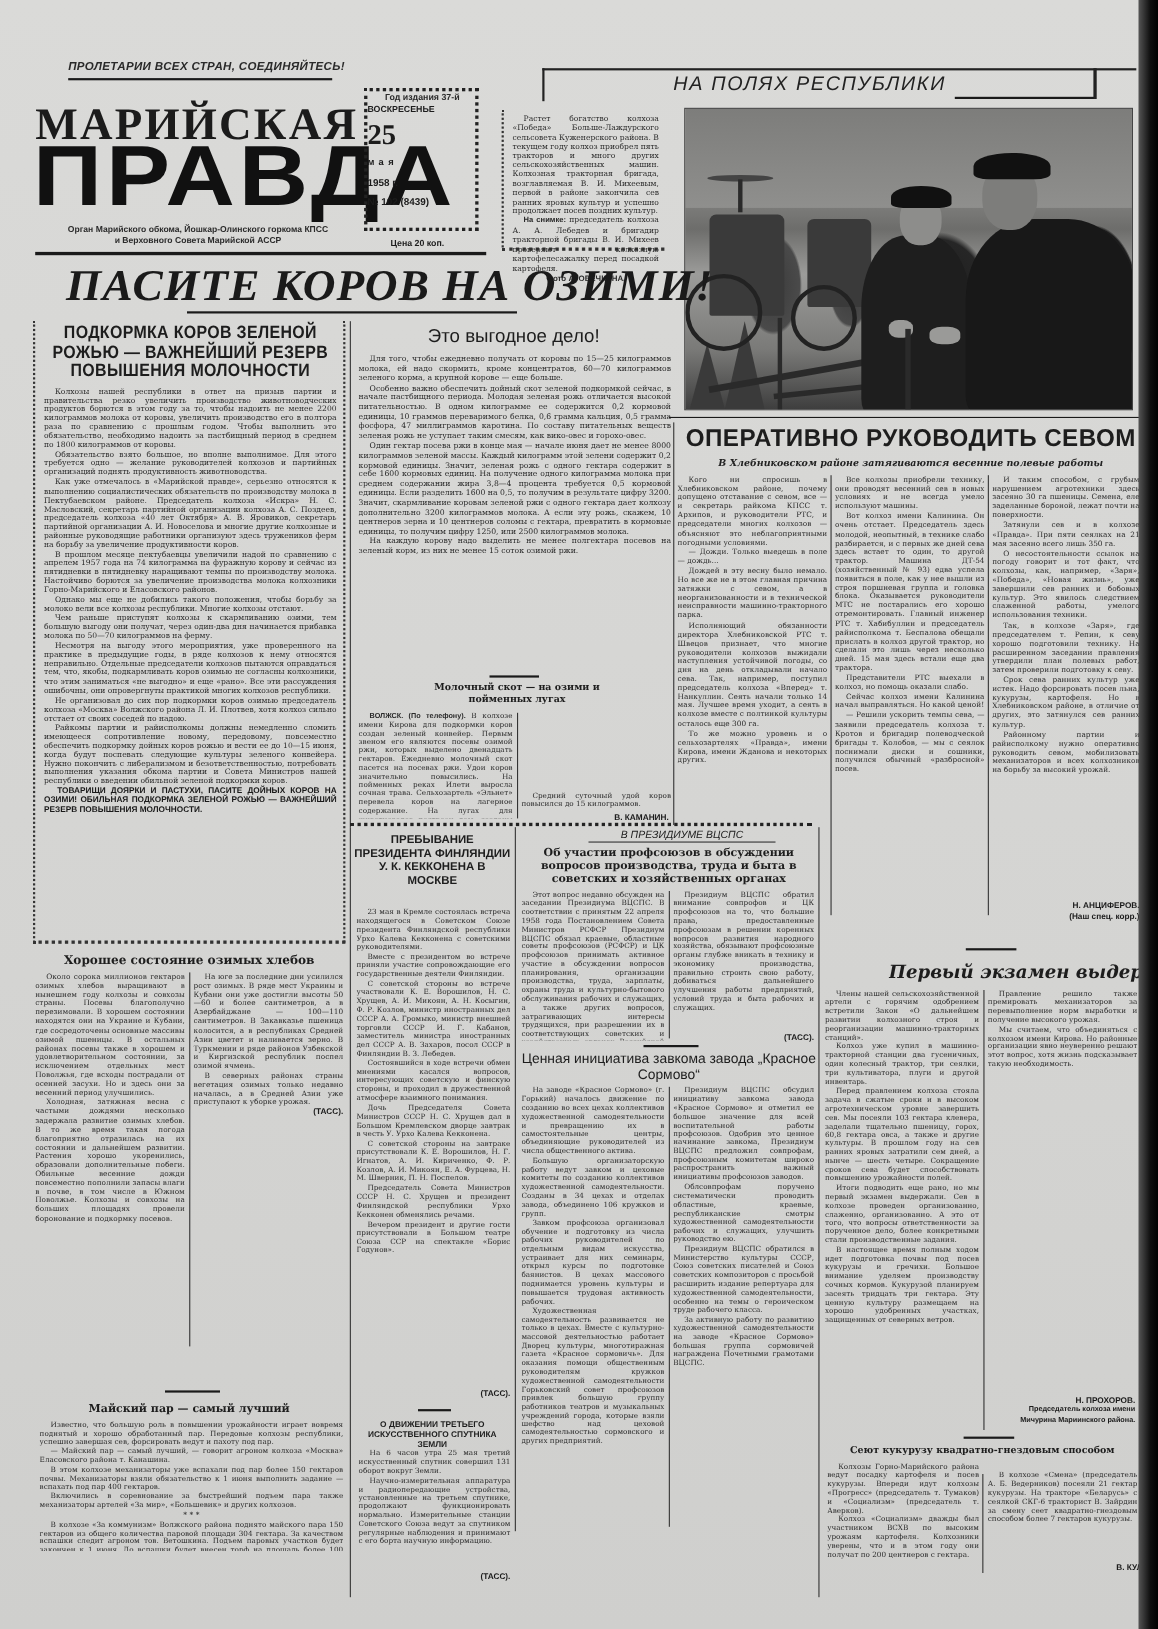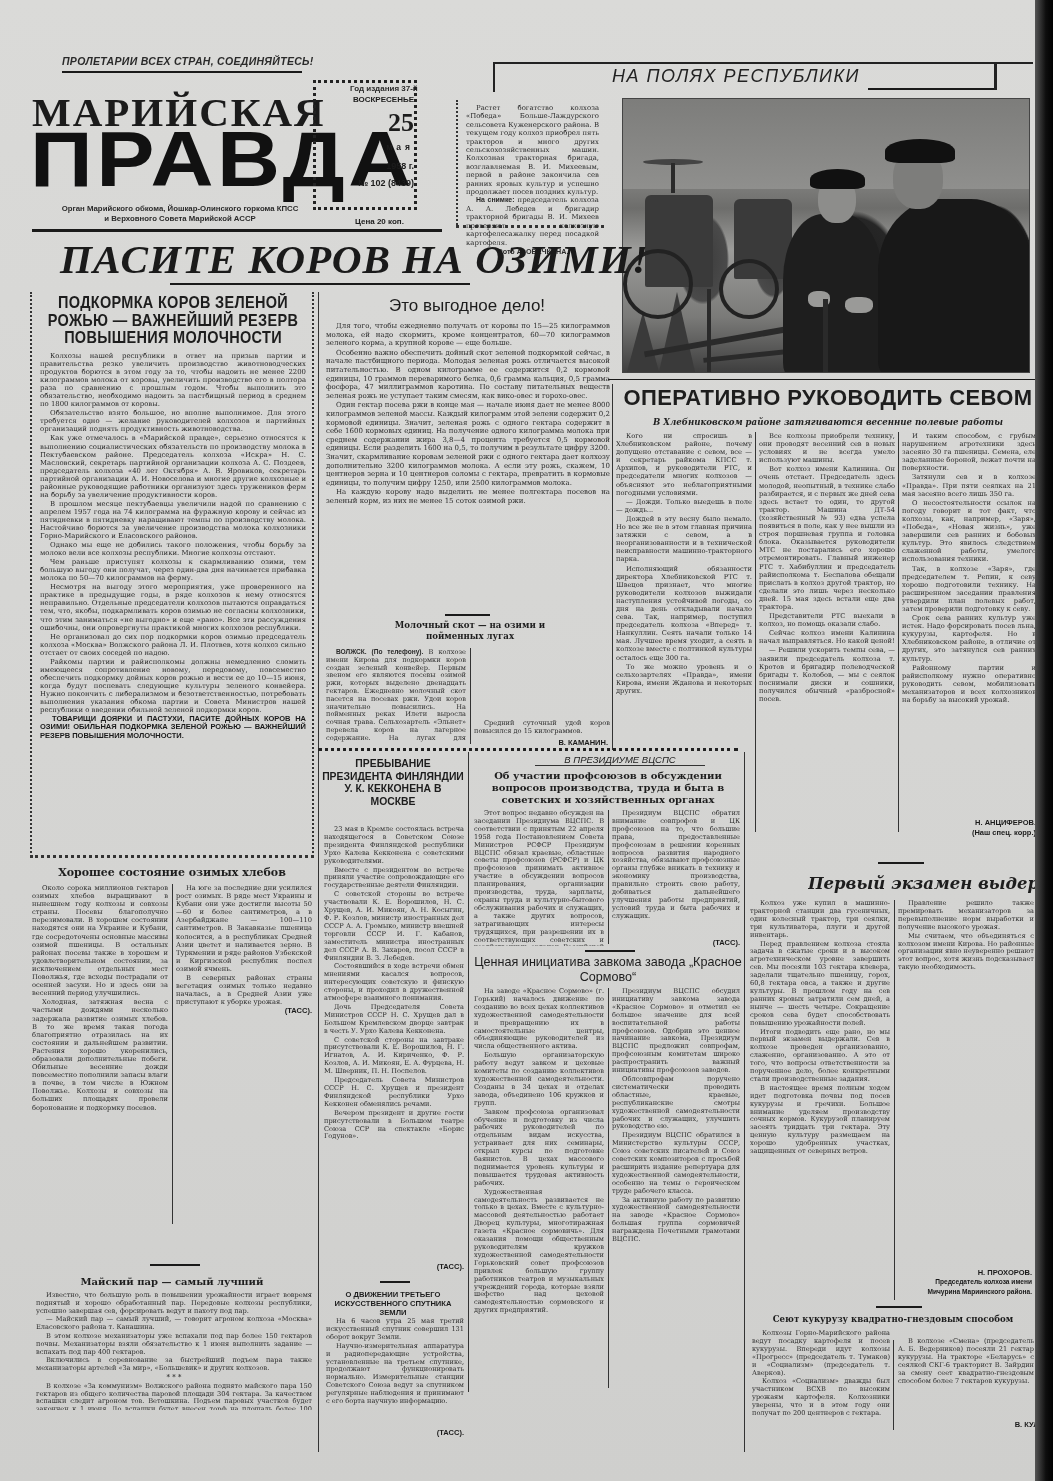"ВОСКРЕСЕНЬЕ" .datebox { left: 313px -> 331px; text-align: right -> left }
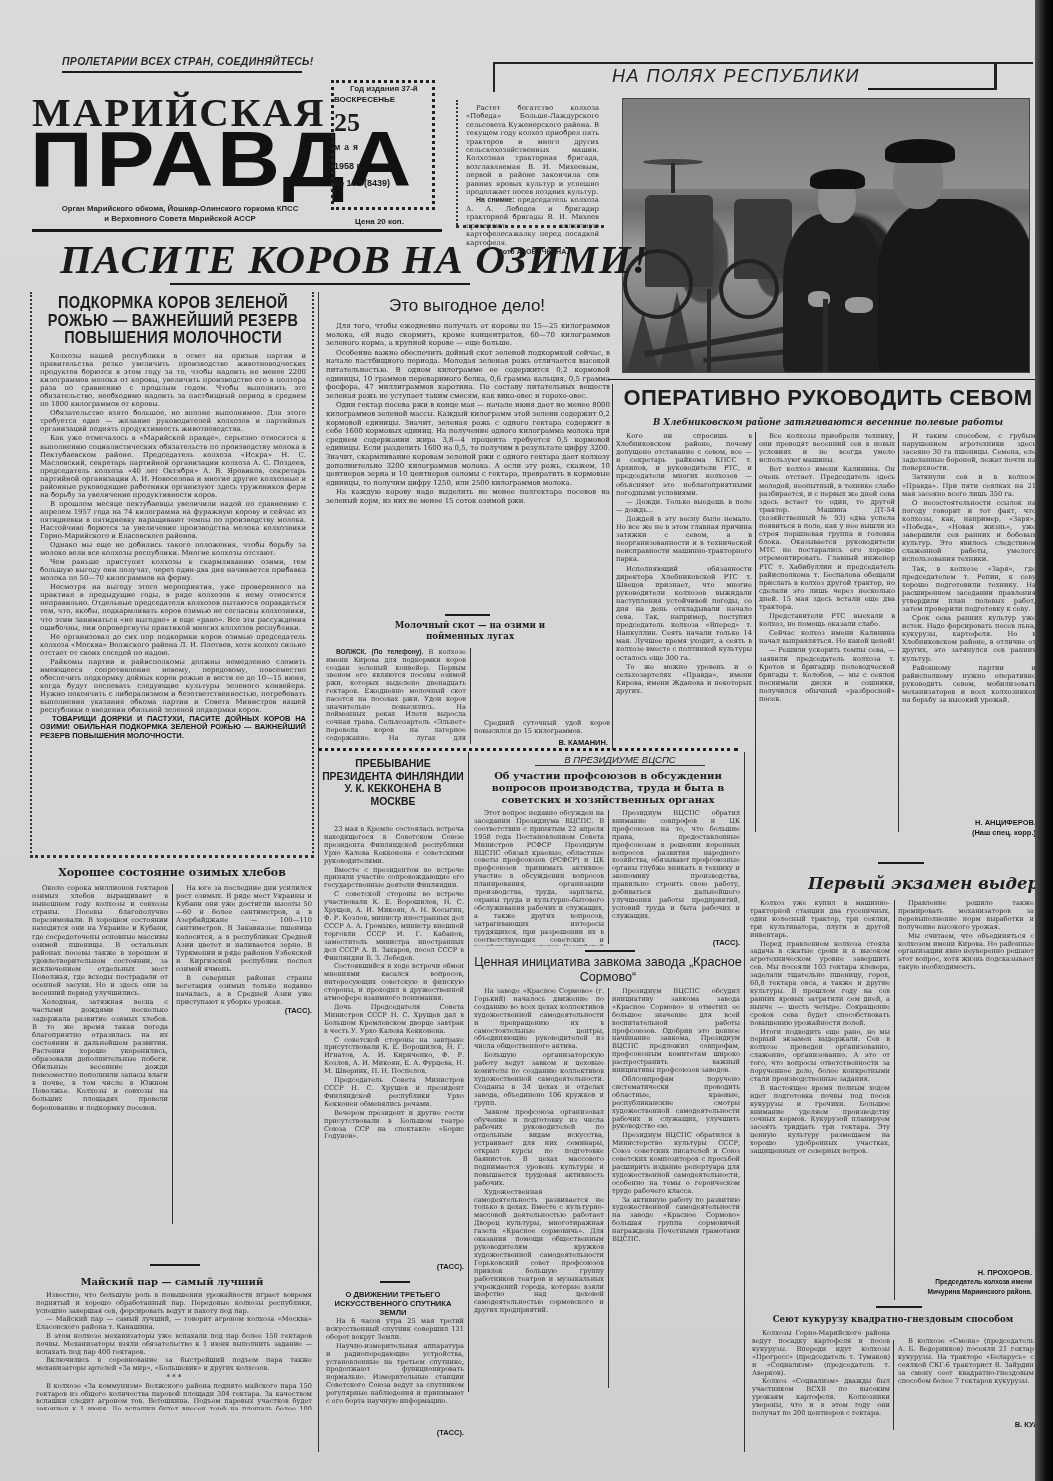"Члены нашей сельскохозяйственной артели" p { html: none -> <p>Члены нашей сельскохозяйственной артели с горячим одобрением встретили Закон «О дальнейшем развитии колхозного строя и реорганизации машинно-тракторных станций».</p> }
